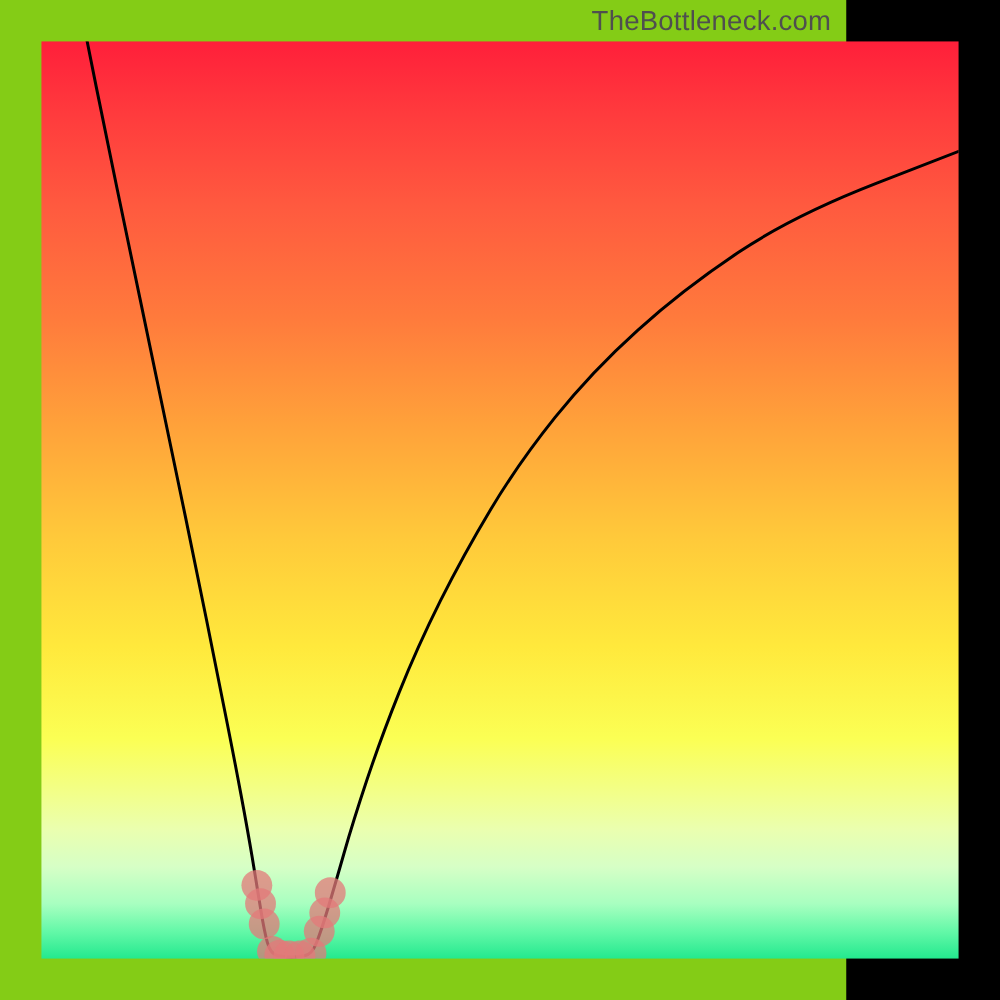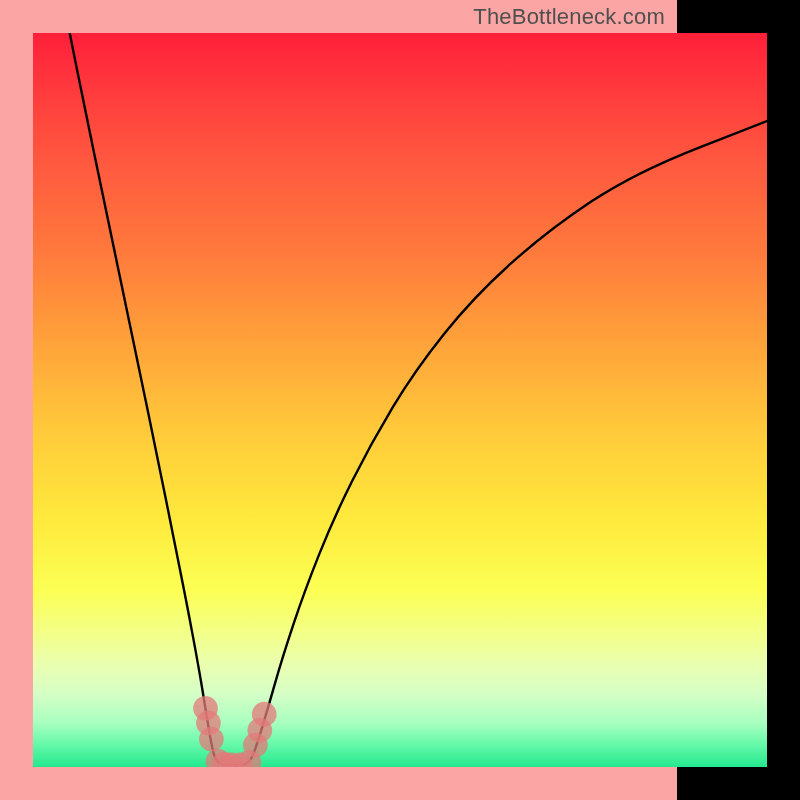"TheBottleneck.com" .frame { background: #fca5a5 -> #84cc16 }
